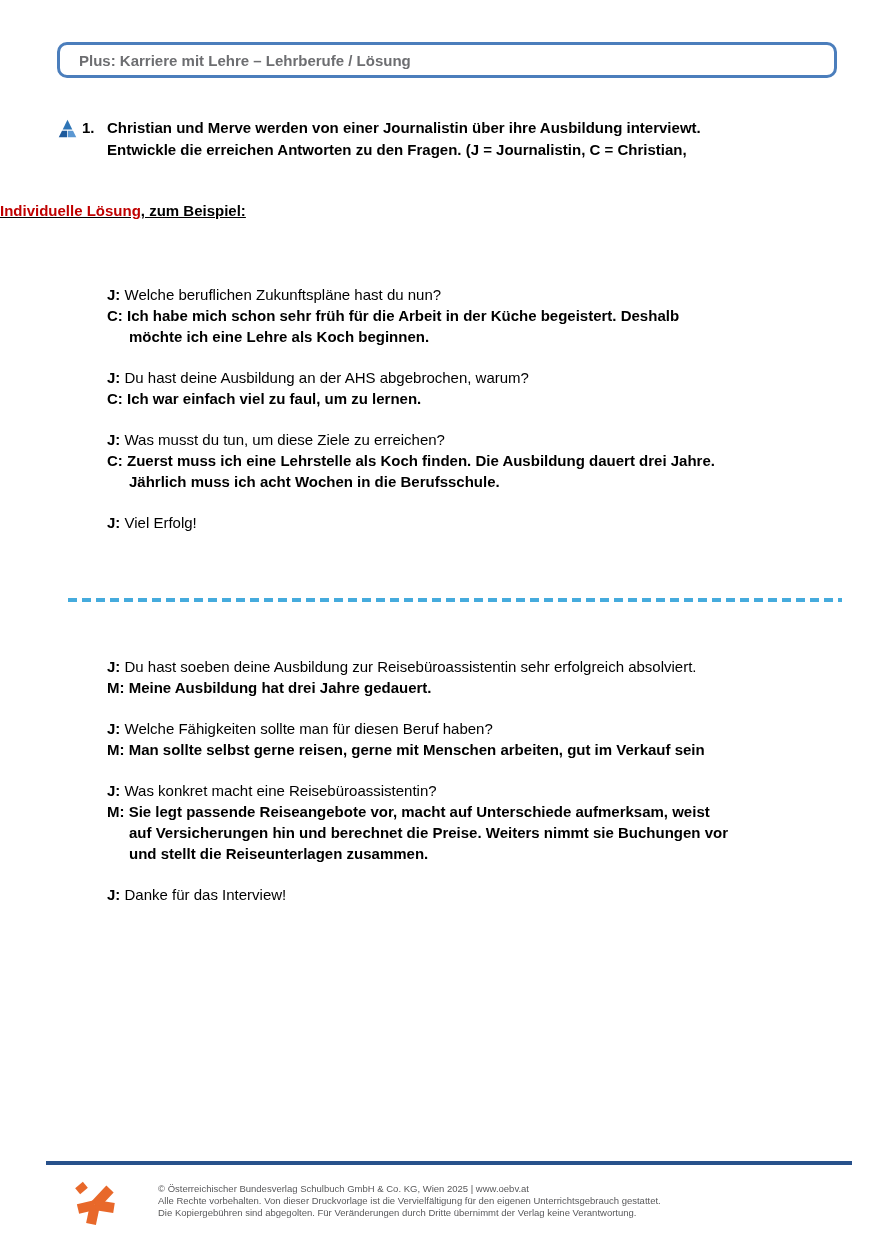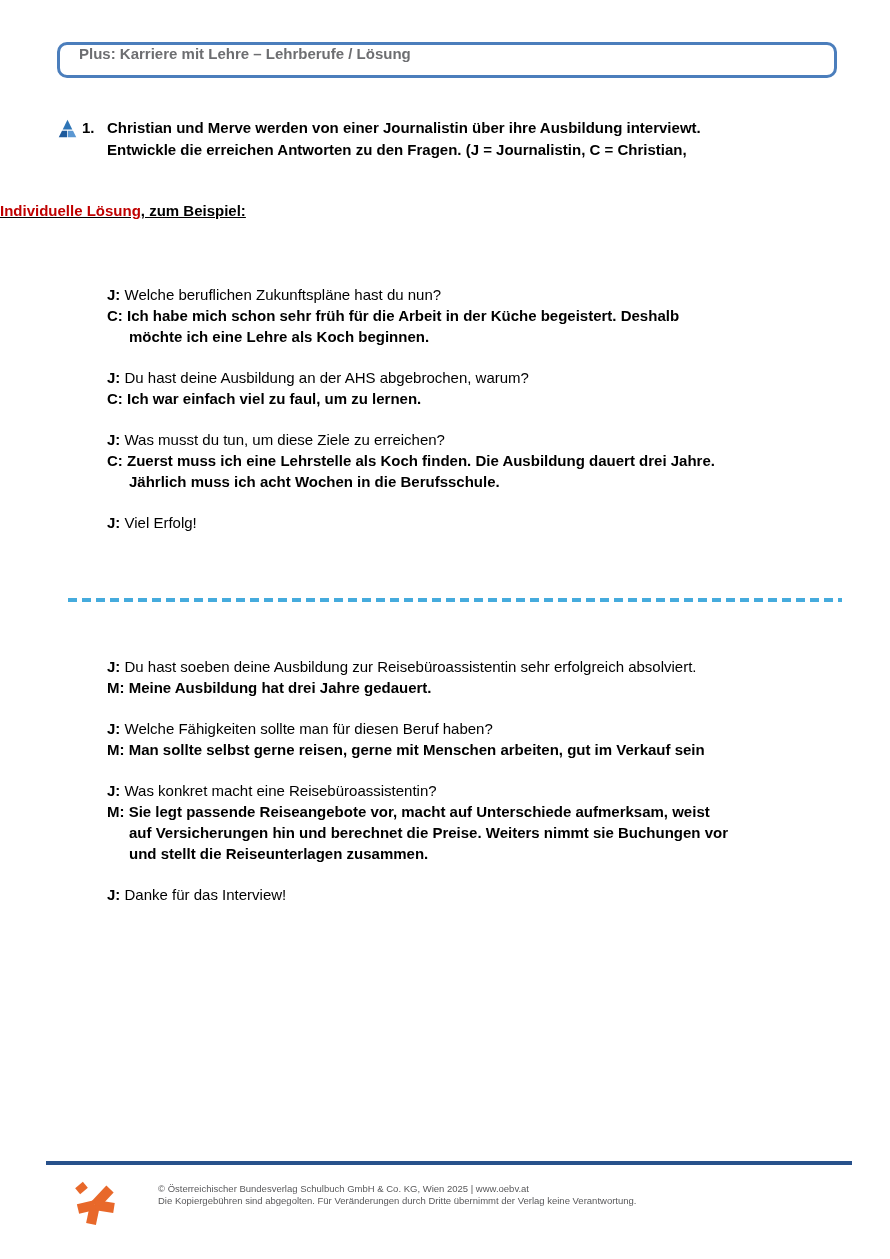"Plus: Karriere mit Lehre –" .header-box { align-items: none -> center }
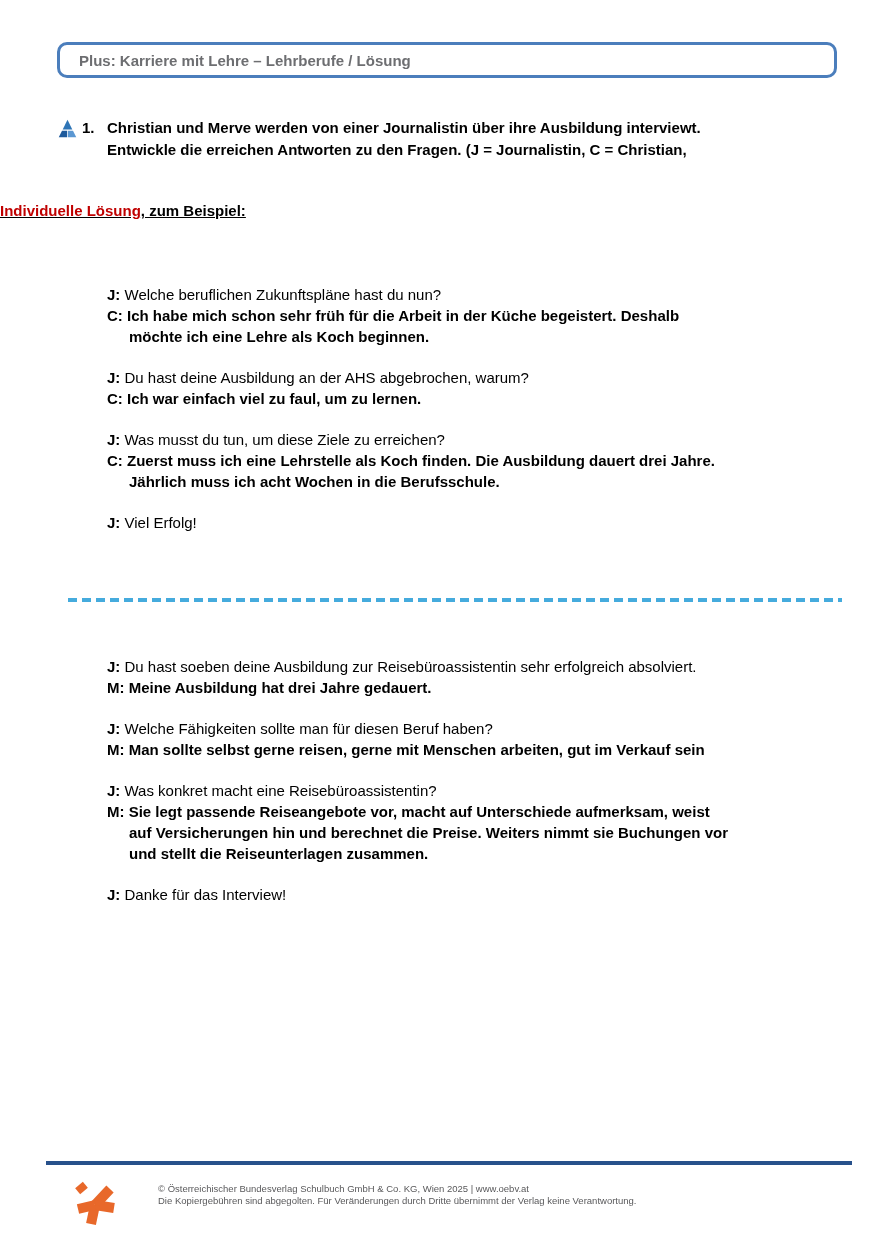"Alle Rechte vorbehalten. Von dieser" div { html: none -> <div>Alle Rechte vorbehalten. Von dieser Druckvorlage ist die Vervielfältigung für den eigenen Unterrichtsgebrauch gestattet.</div> }
